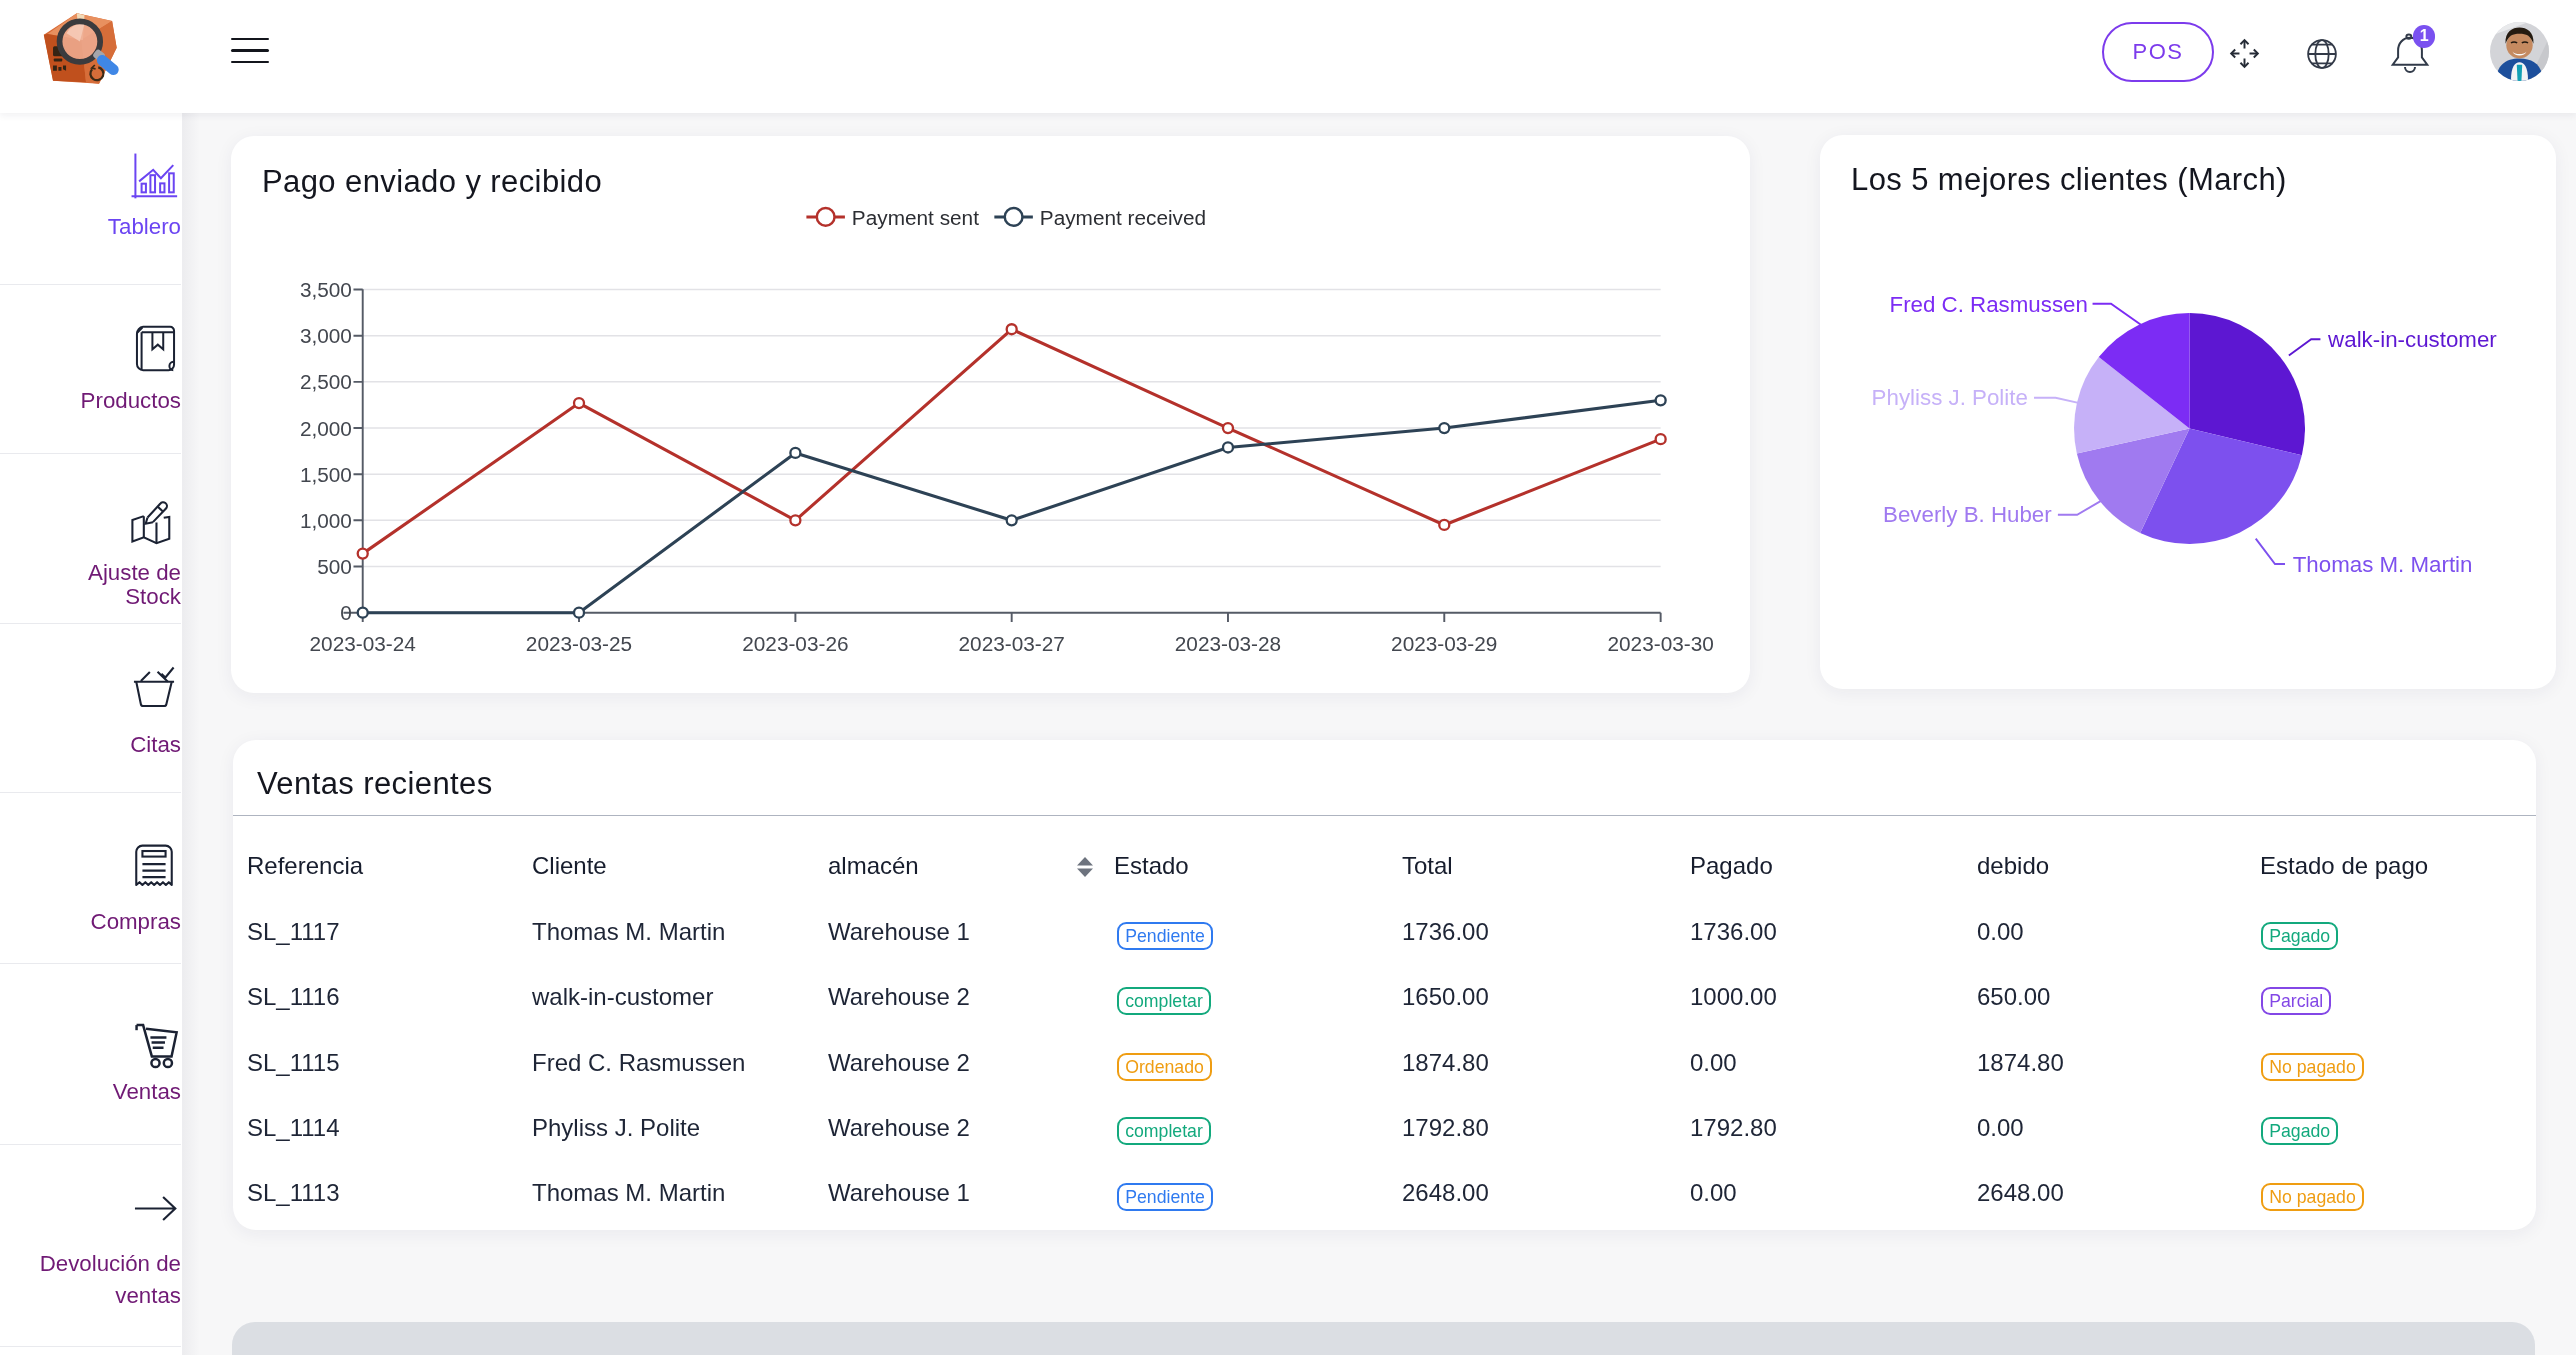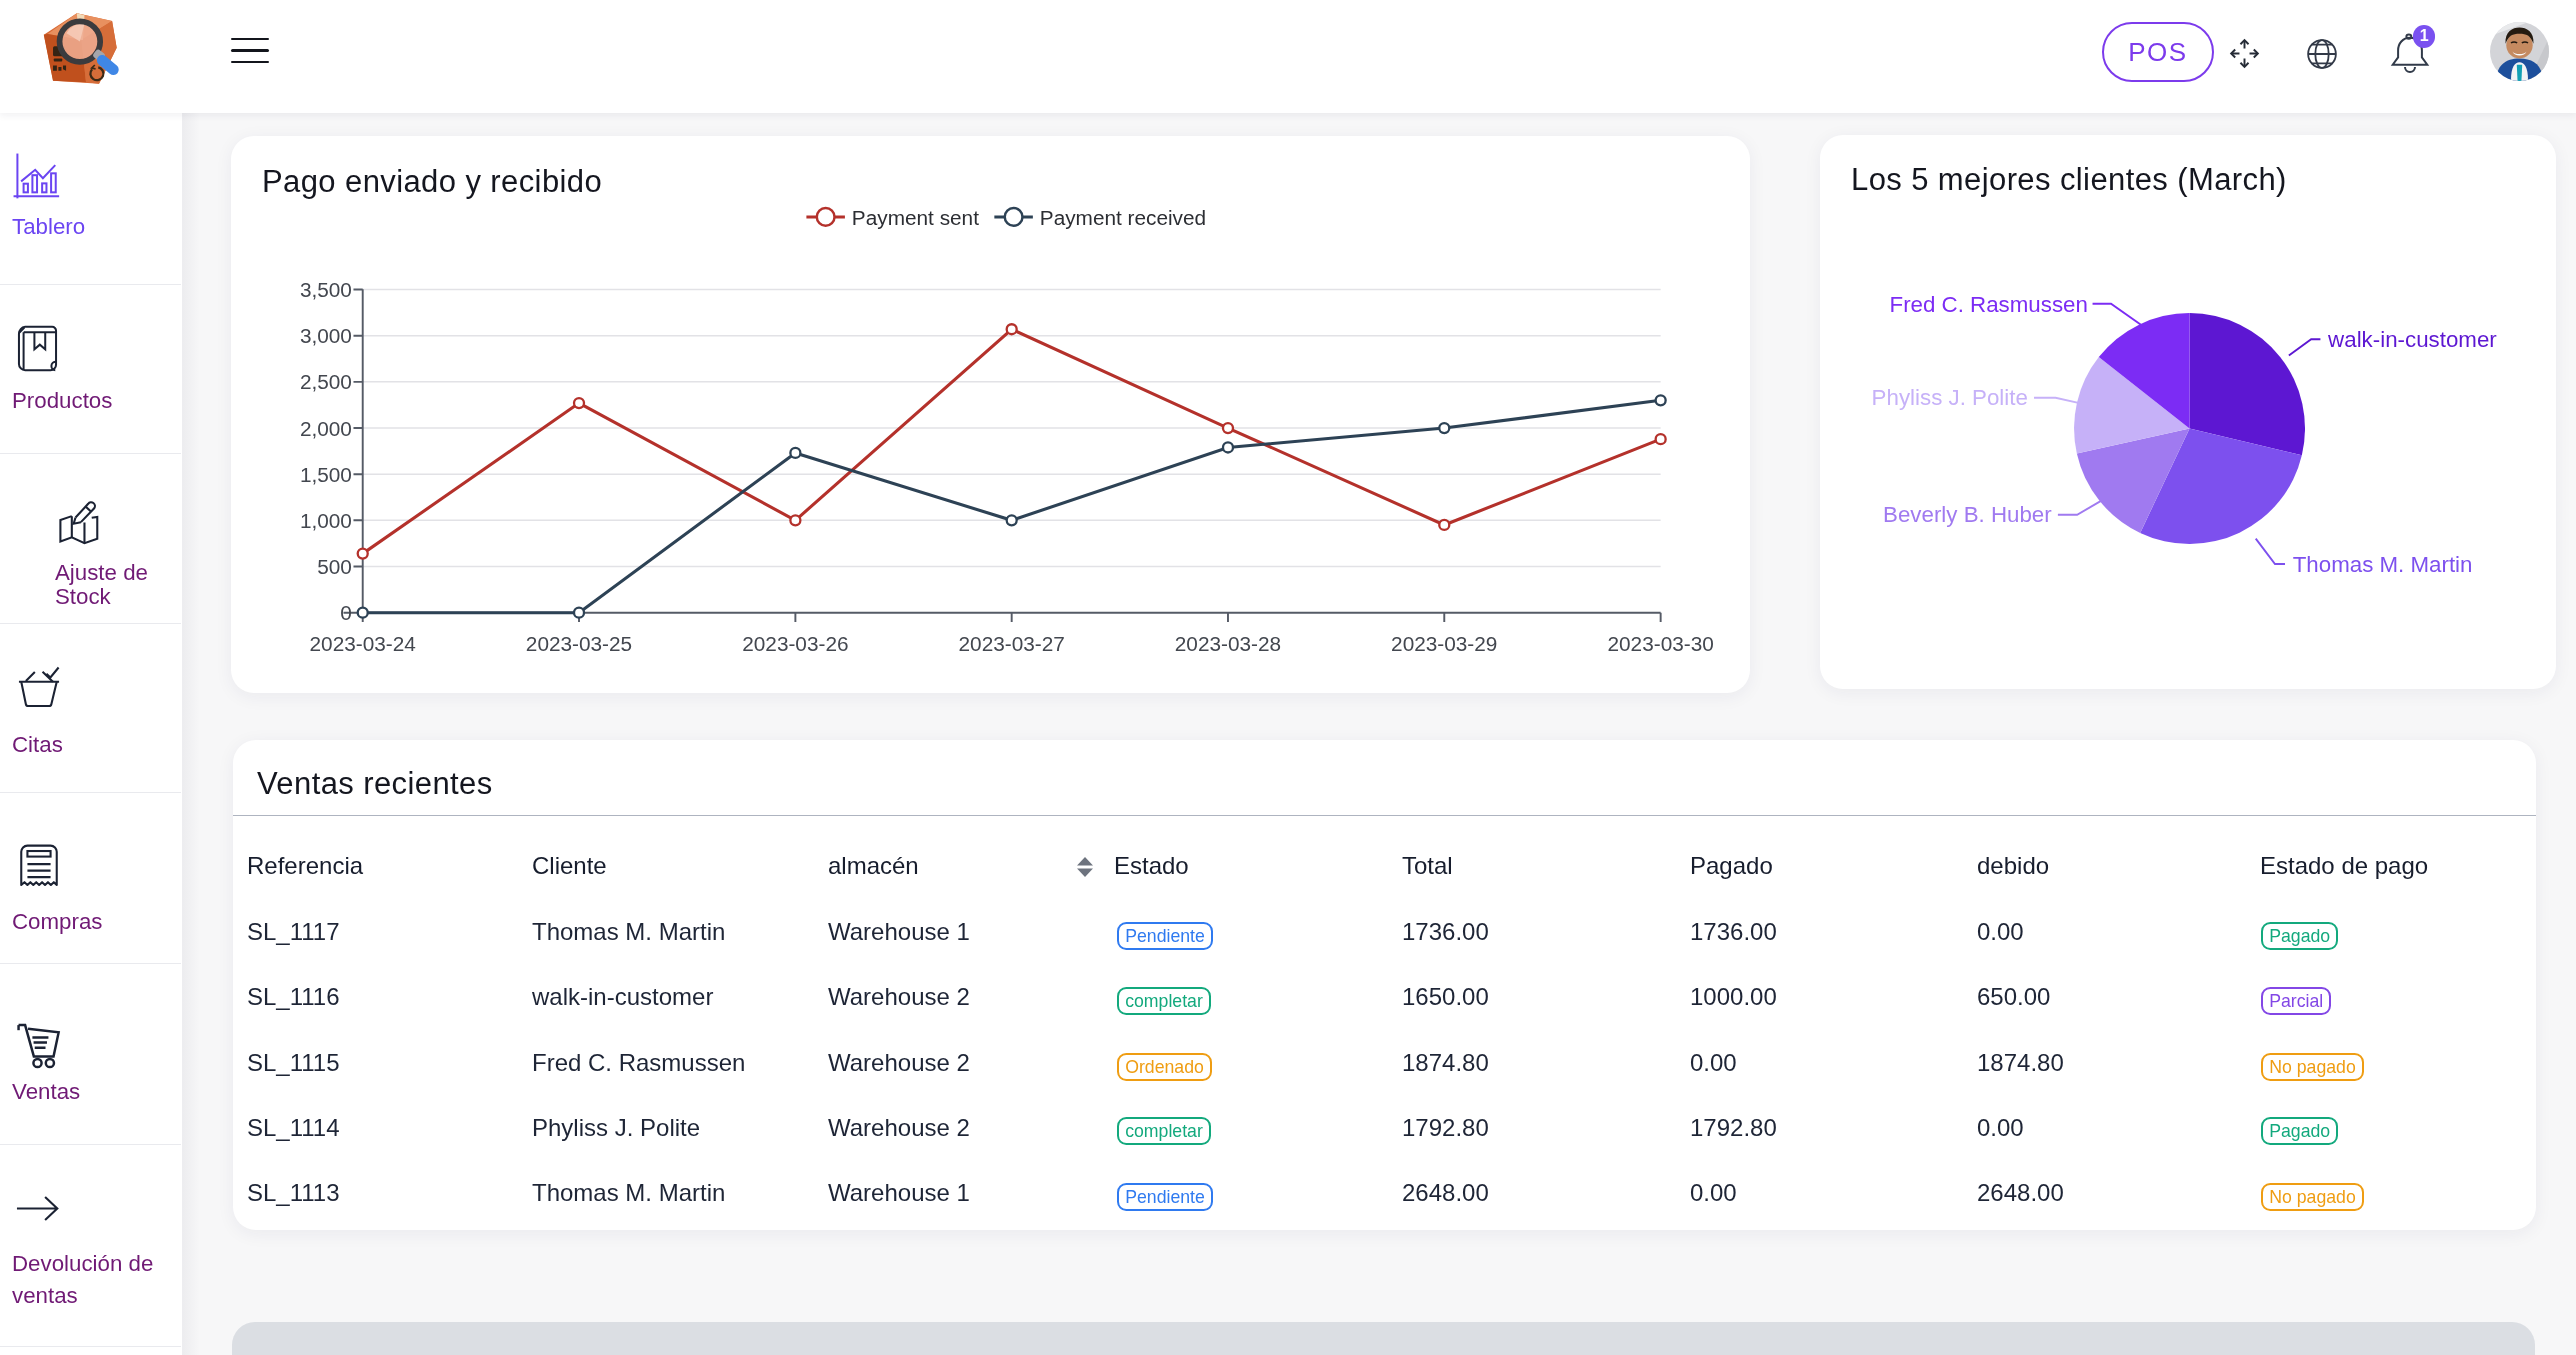"POS" #posbtn { font-size: 26px -> 22px }
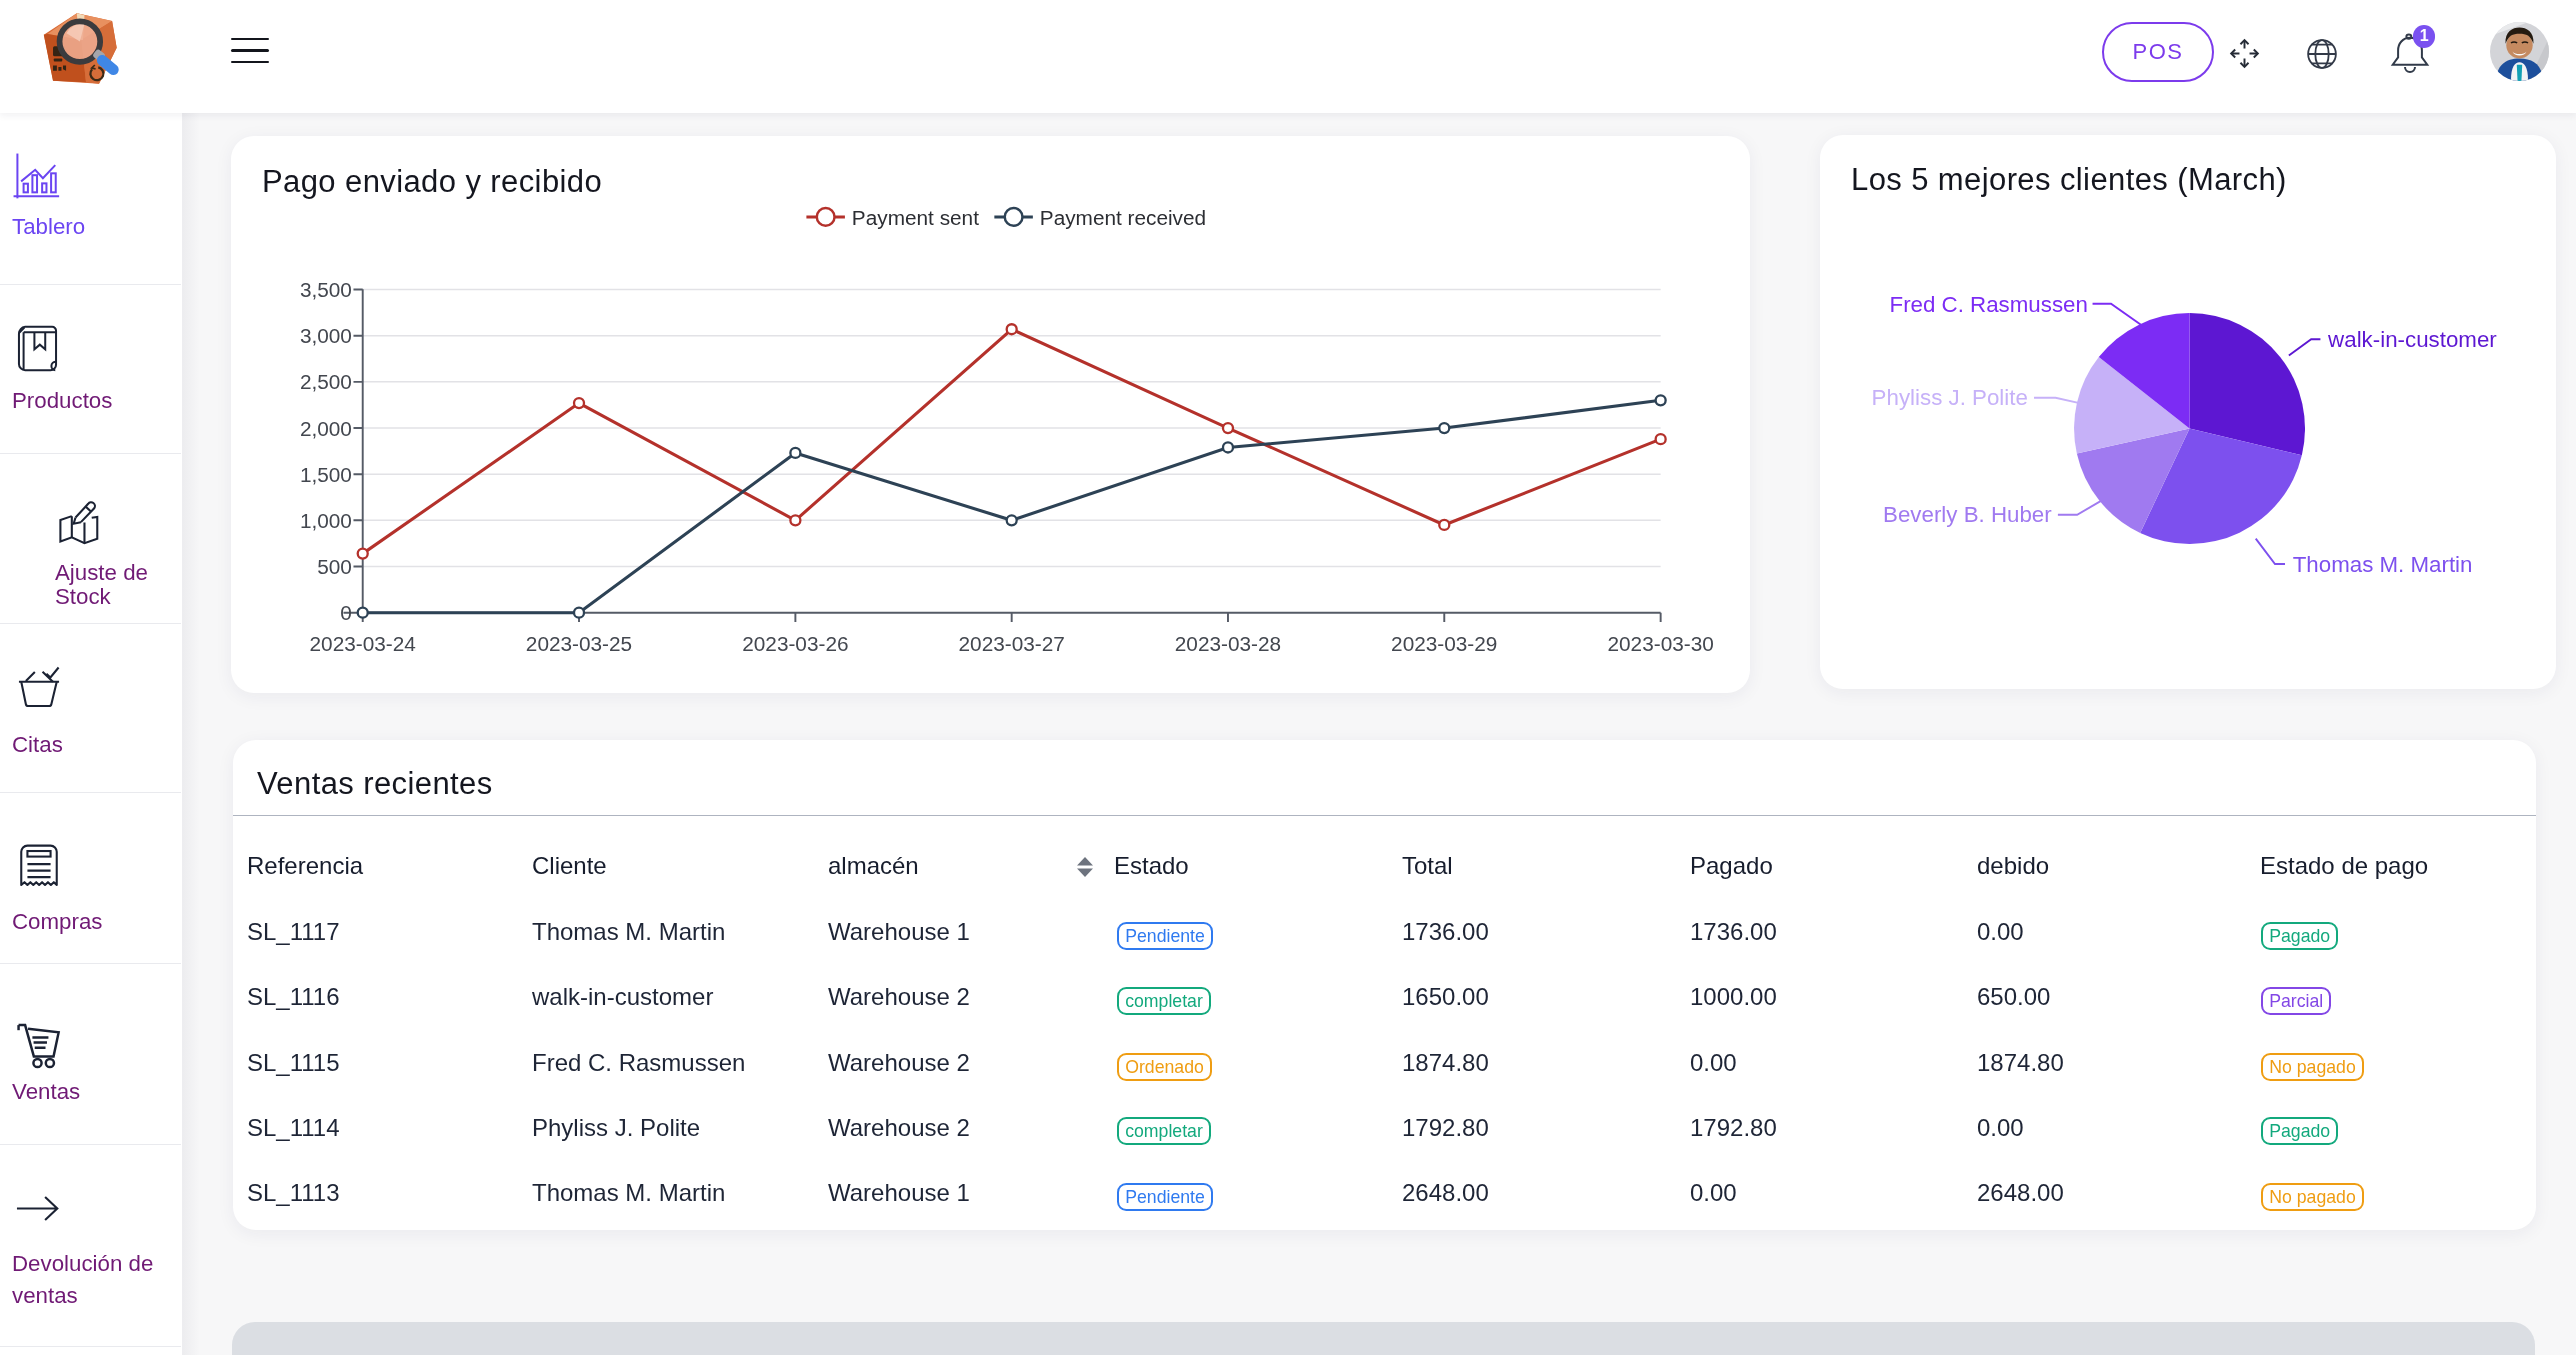"Tablero" .sitem { left: 12px -> 0; text-align: left -> right }
